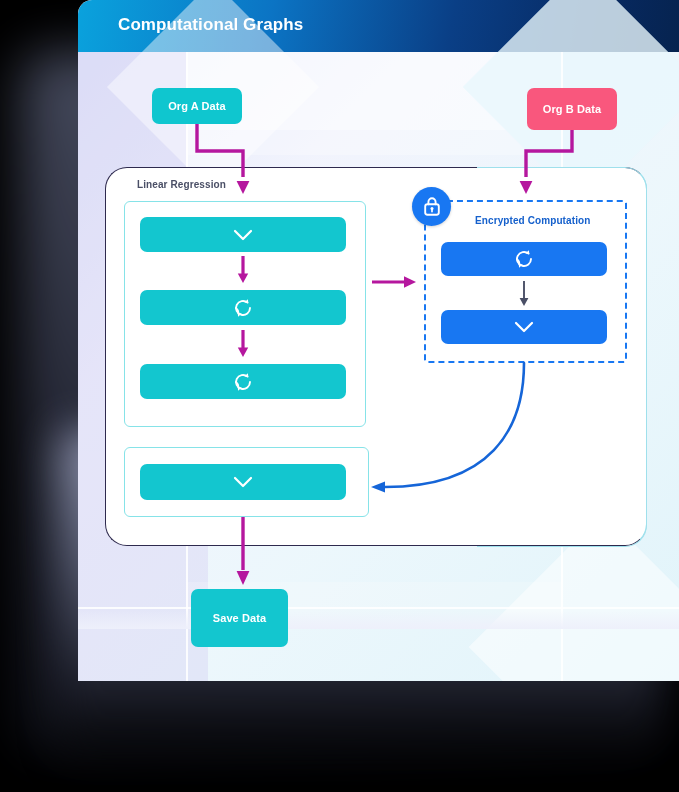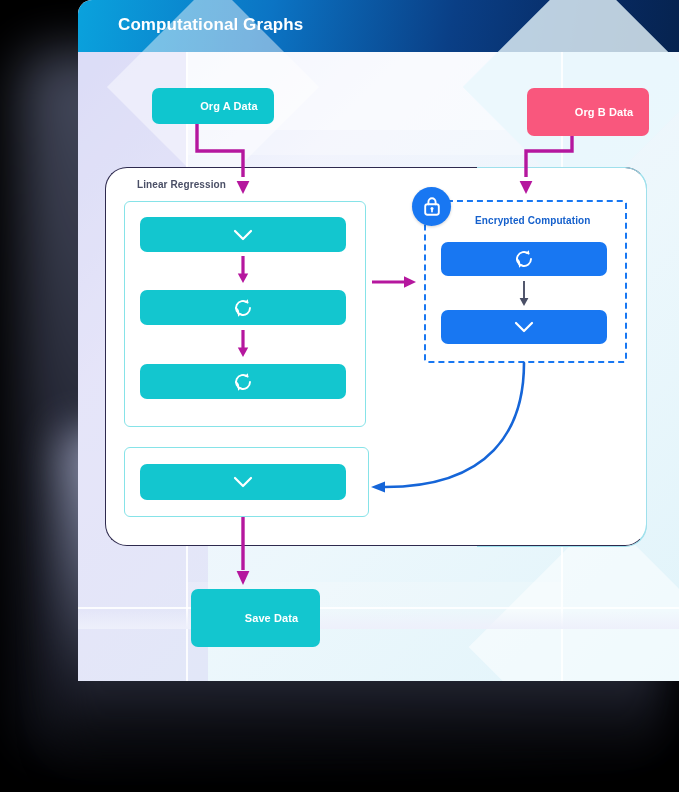"Org A Data" .node { padding-left: 32px -> none }
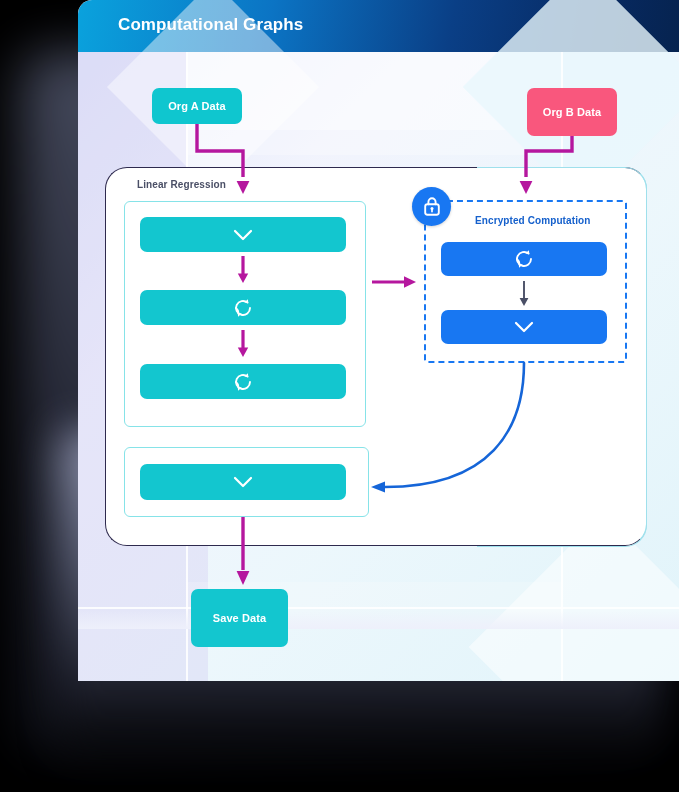"Org B Data" .node-b { height: 48px -> 42px }
